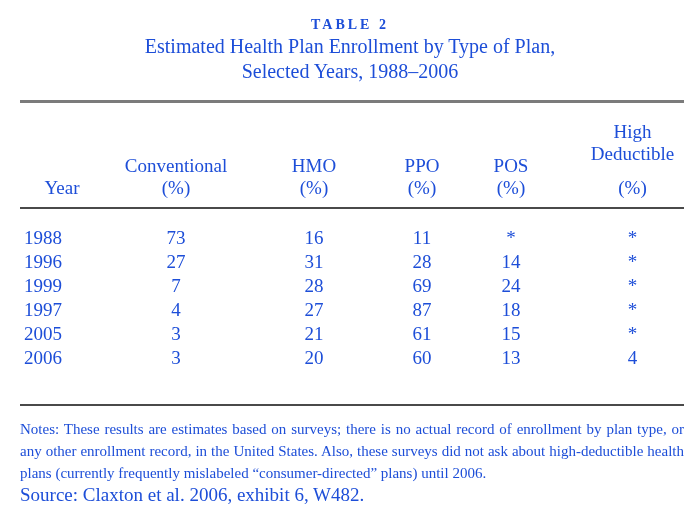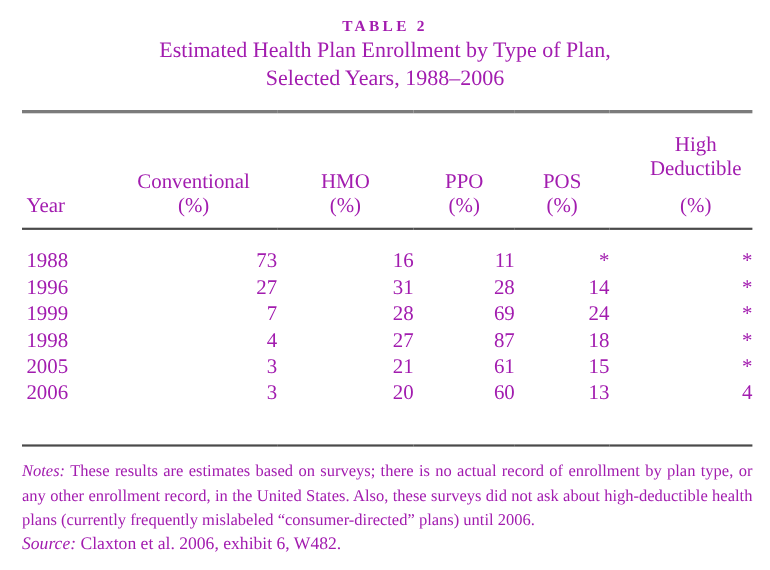"TABLE 2" .page { color: #a21caf -> #1d4ed8 }
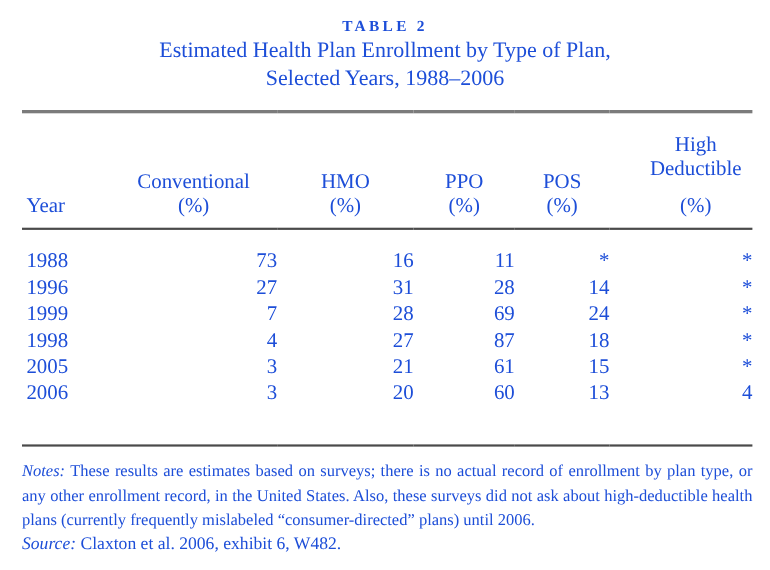"Year" th.col-year .h-title { text-align: left -> center }
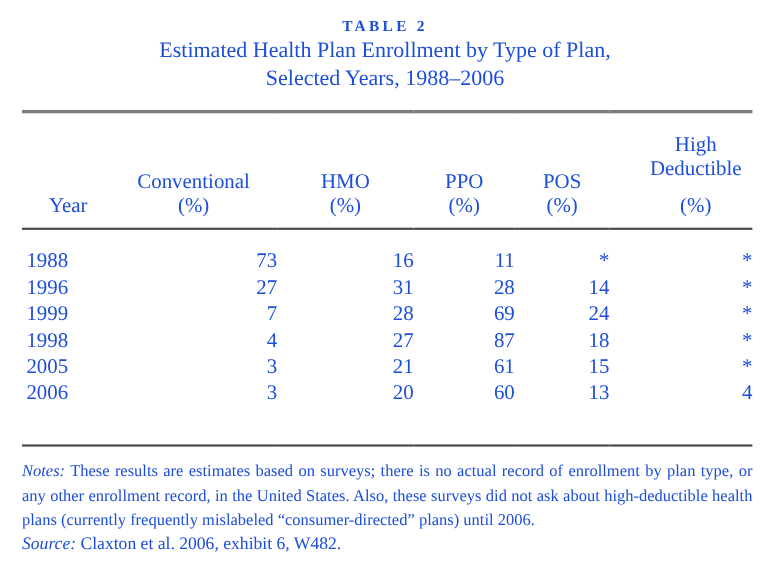"73" tbody td { text-align: right -> center }
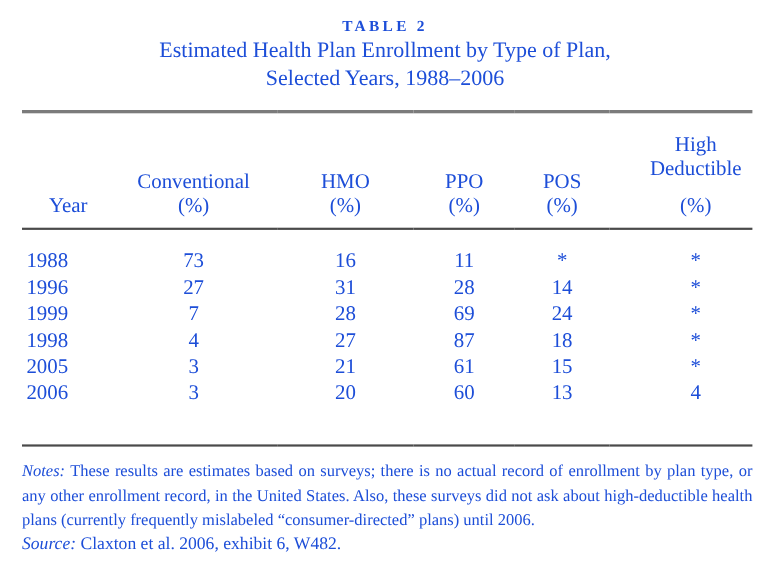"1998" td.cell-year { text: 1998 -> 1997 }
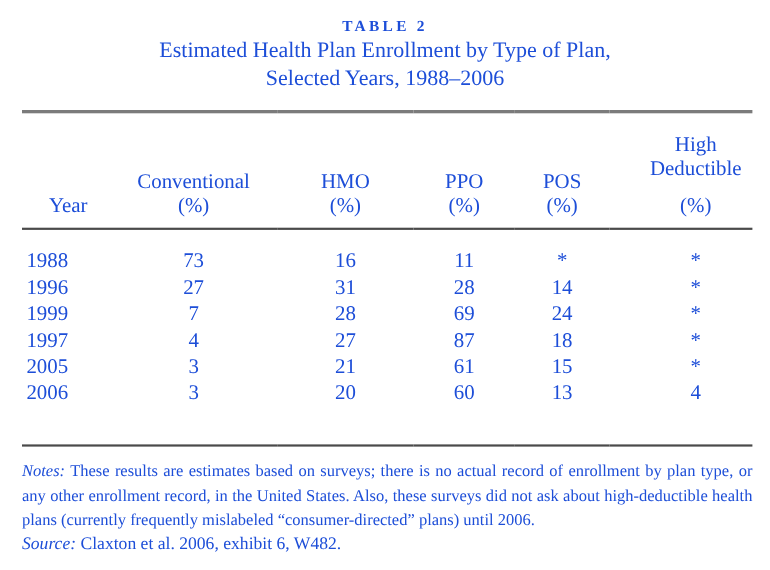"Notes:" .ital { font-style: italic -> none }
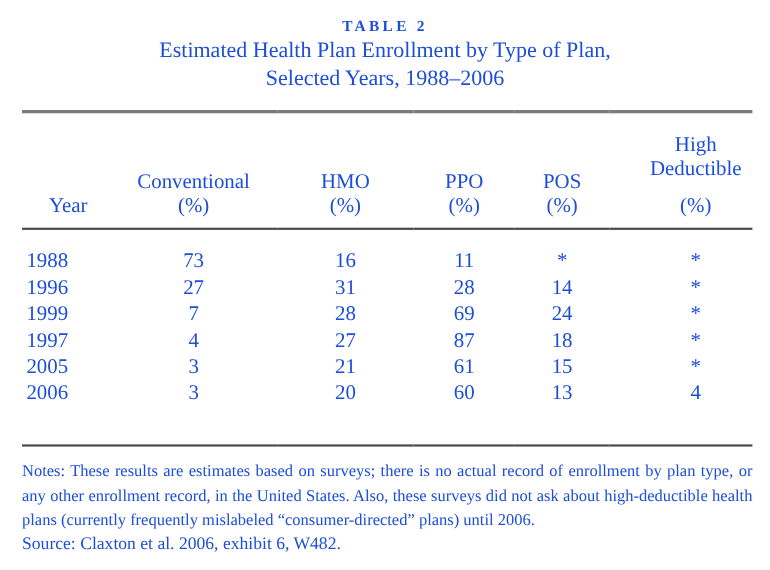"Source: Claxton et al. 2006," .source { font-size: 16px -> 19px }
